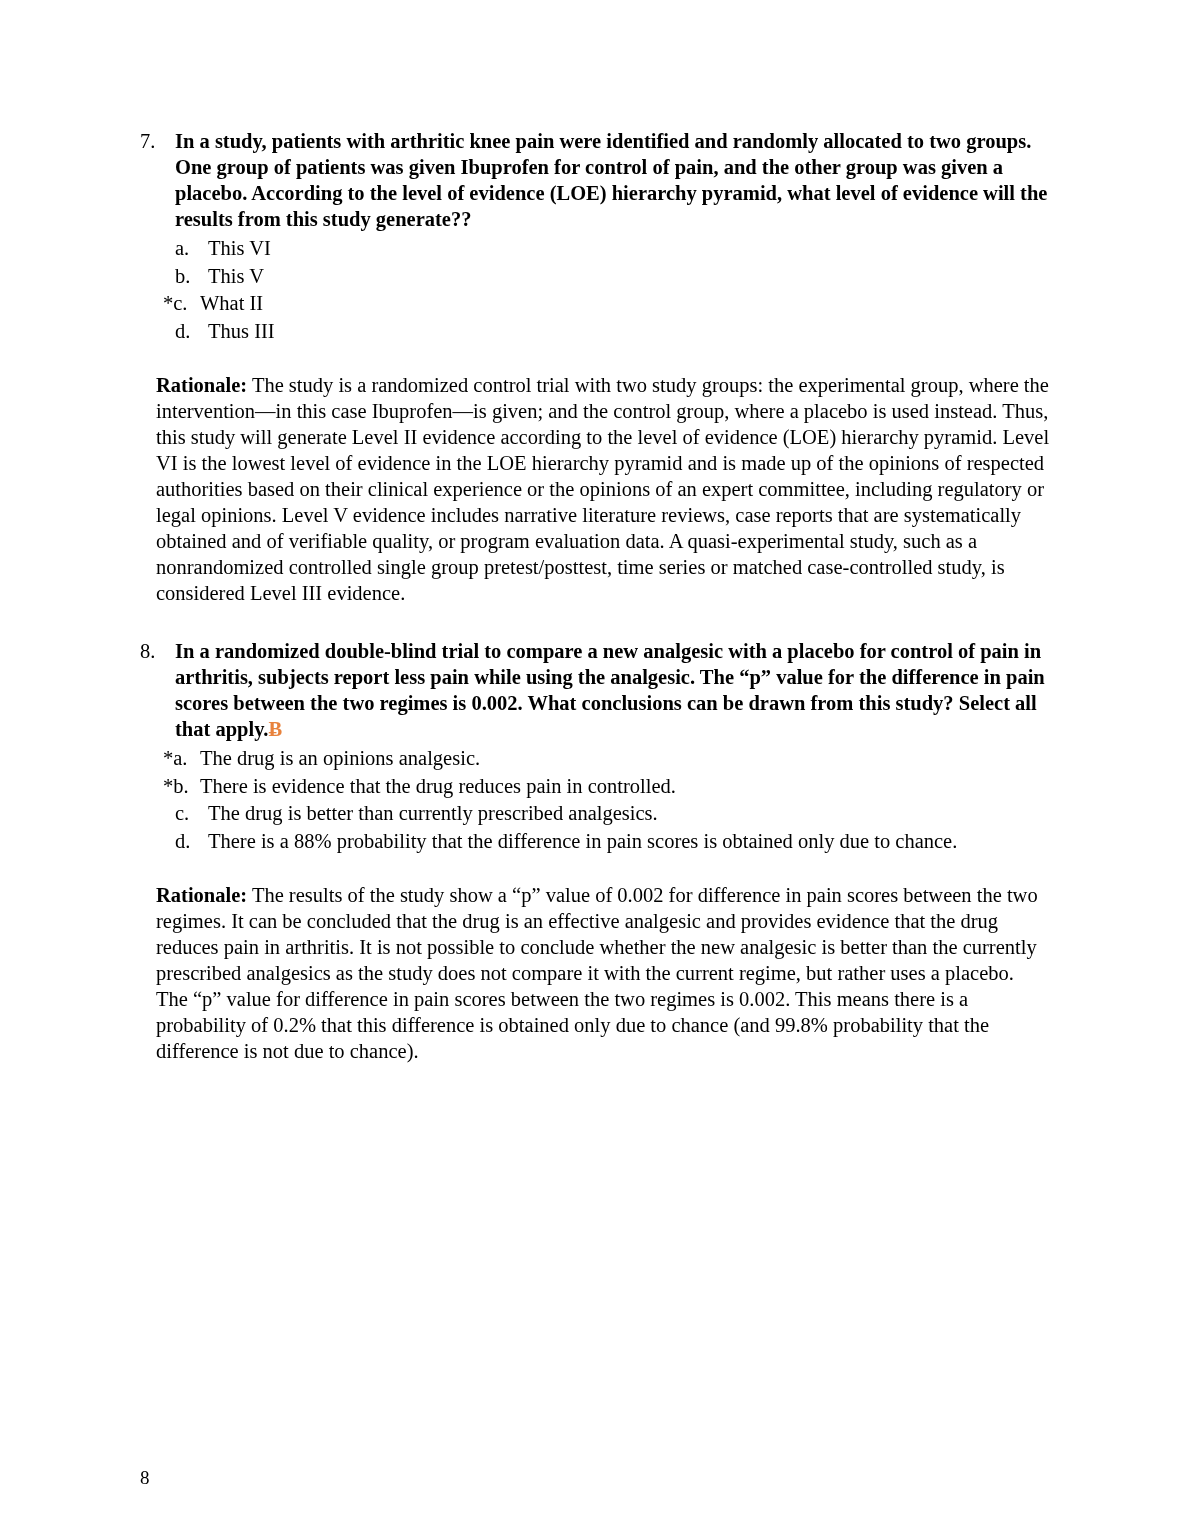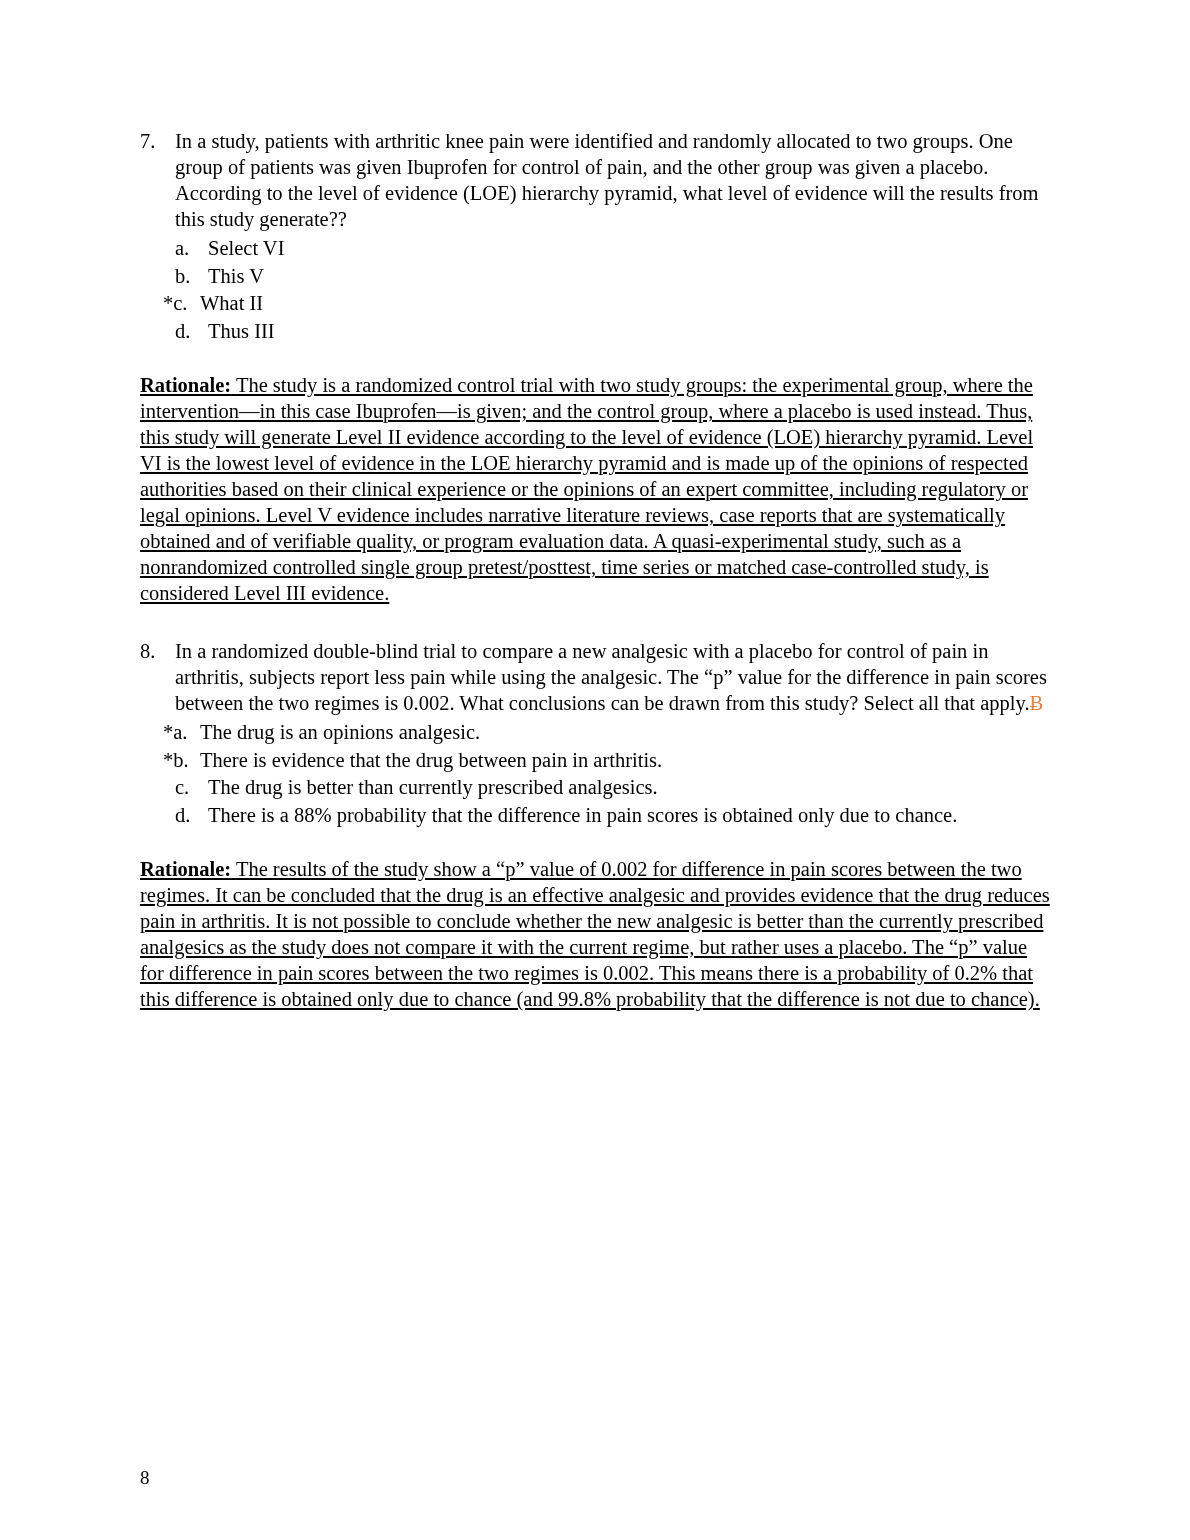"In a study, patients with" .q-text { font-weight: none -> bold }
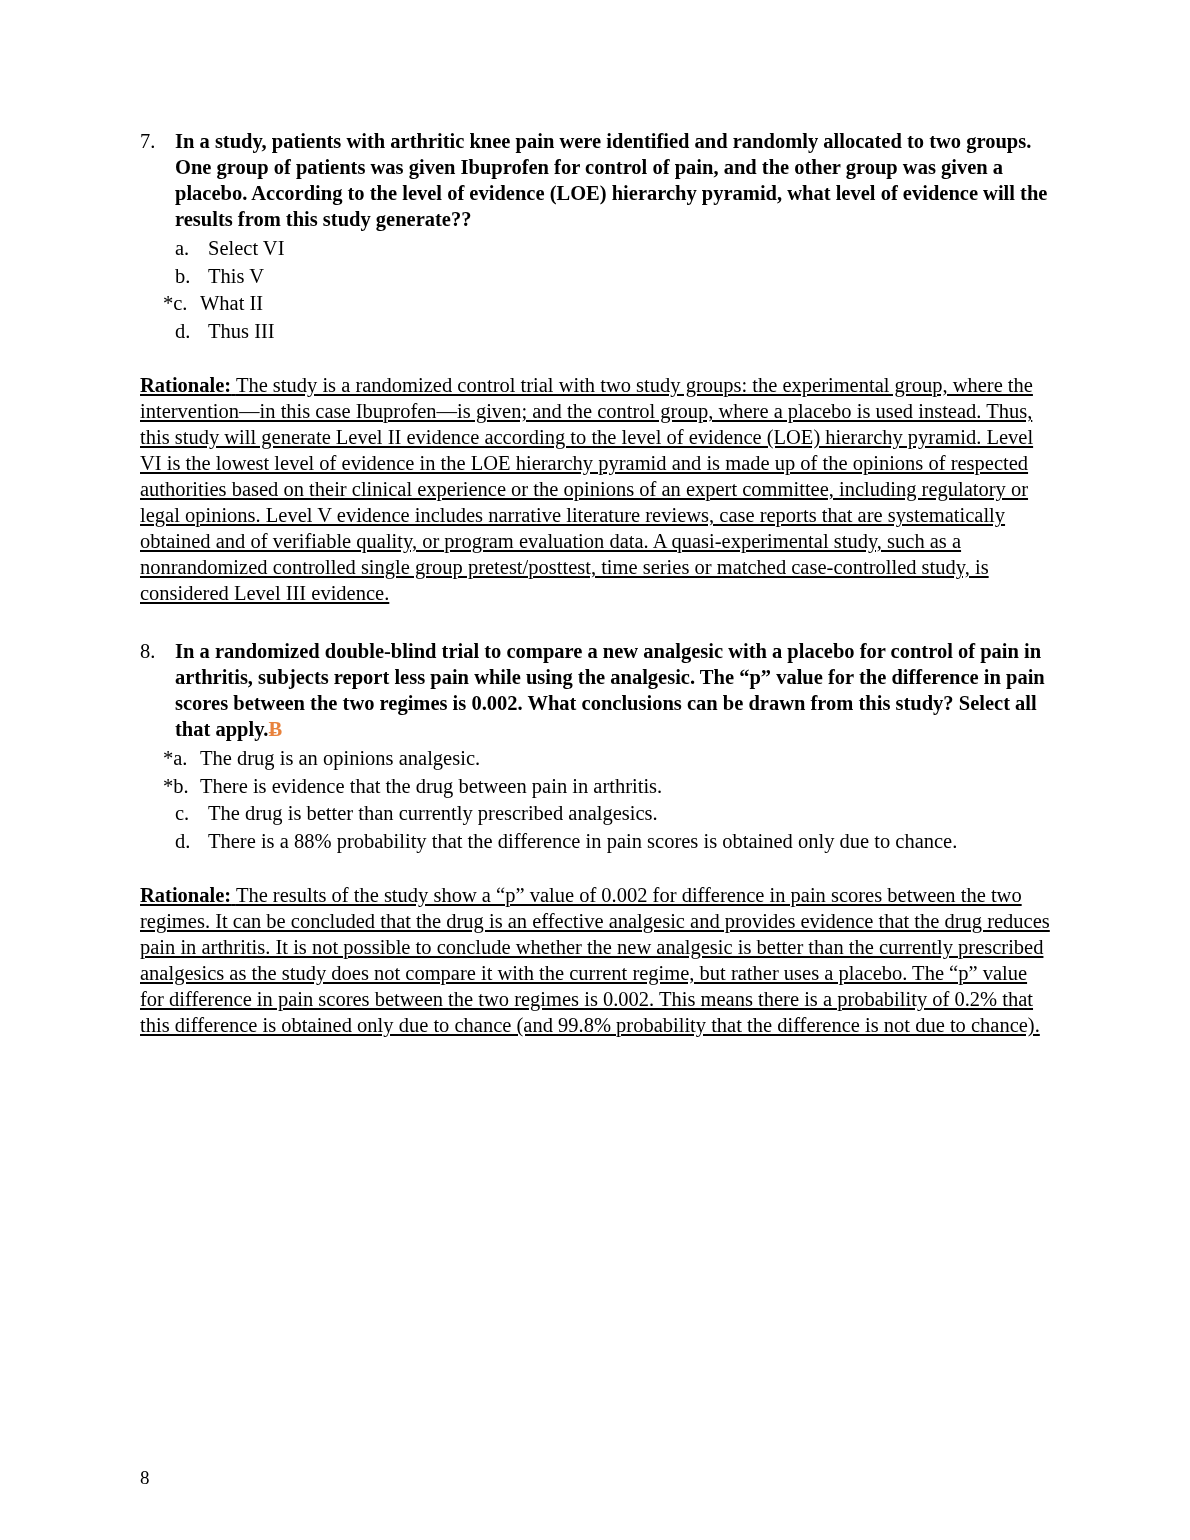"Select VI" span.opt-text { text: Select -> This }
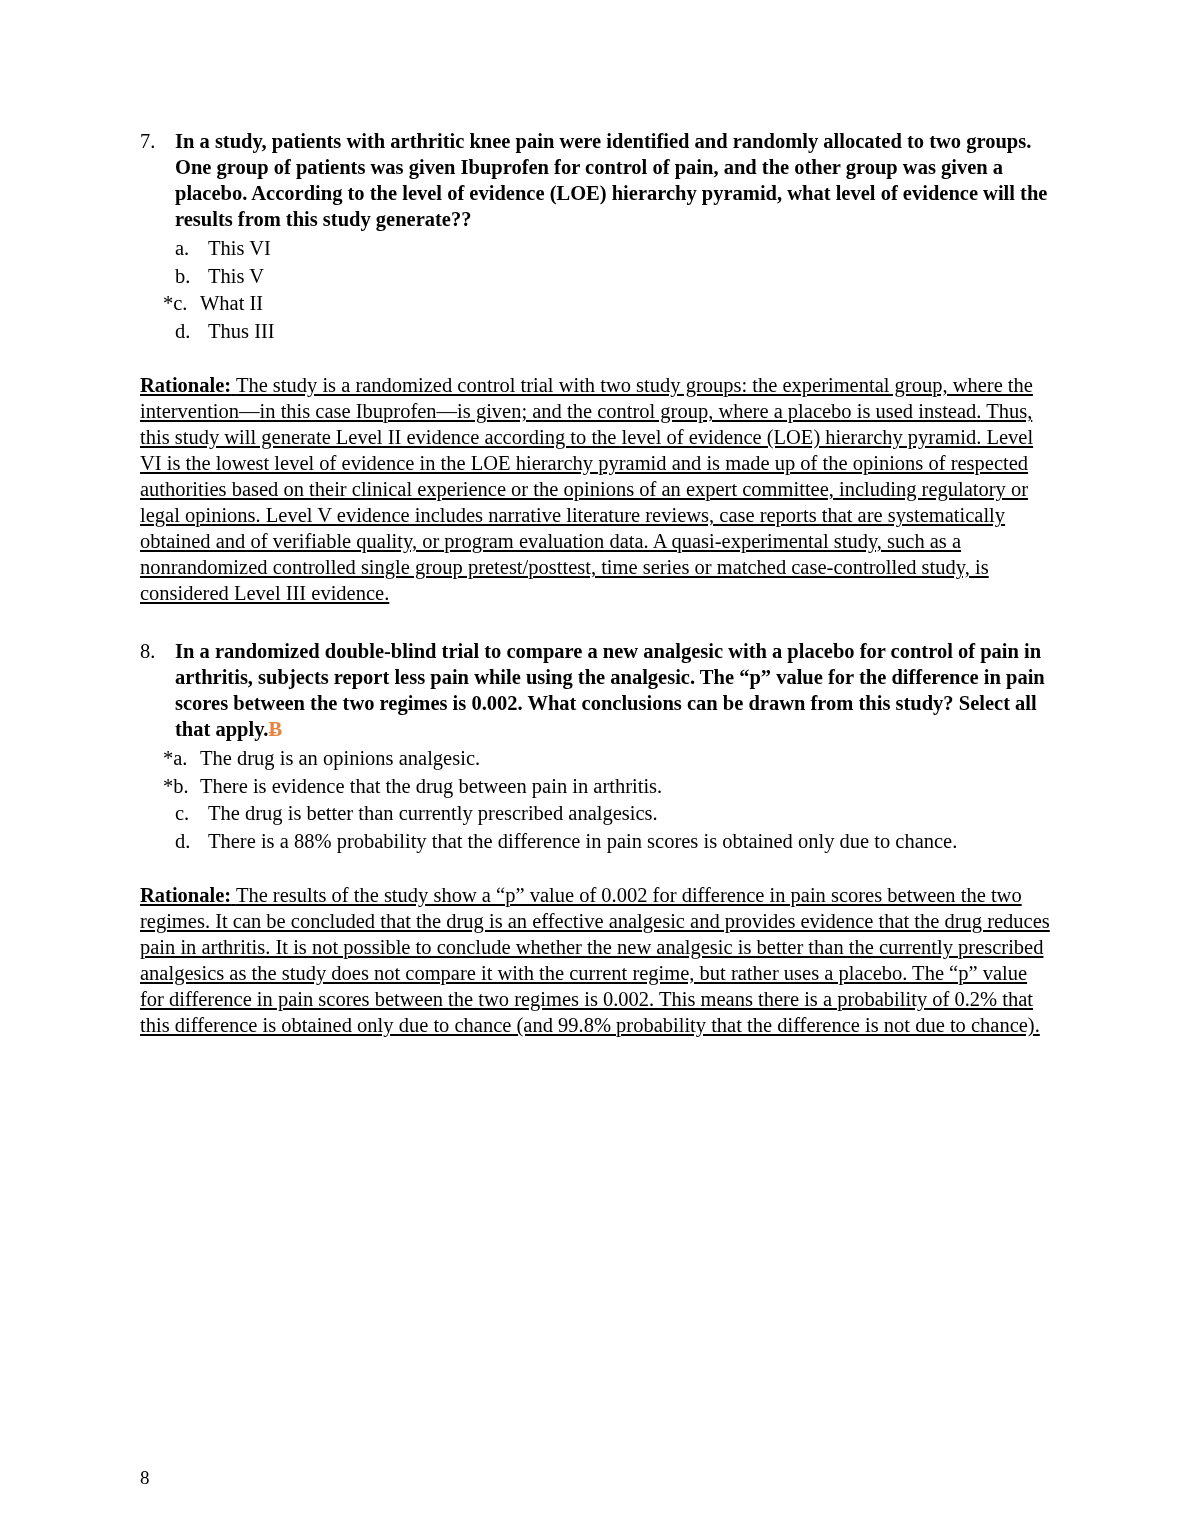"Rationale: The study is a" .rationale { margin: 27px 0 0 0 -> 27px 0 0 16px; text-decoration: underline -> none }
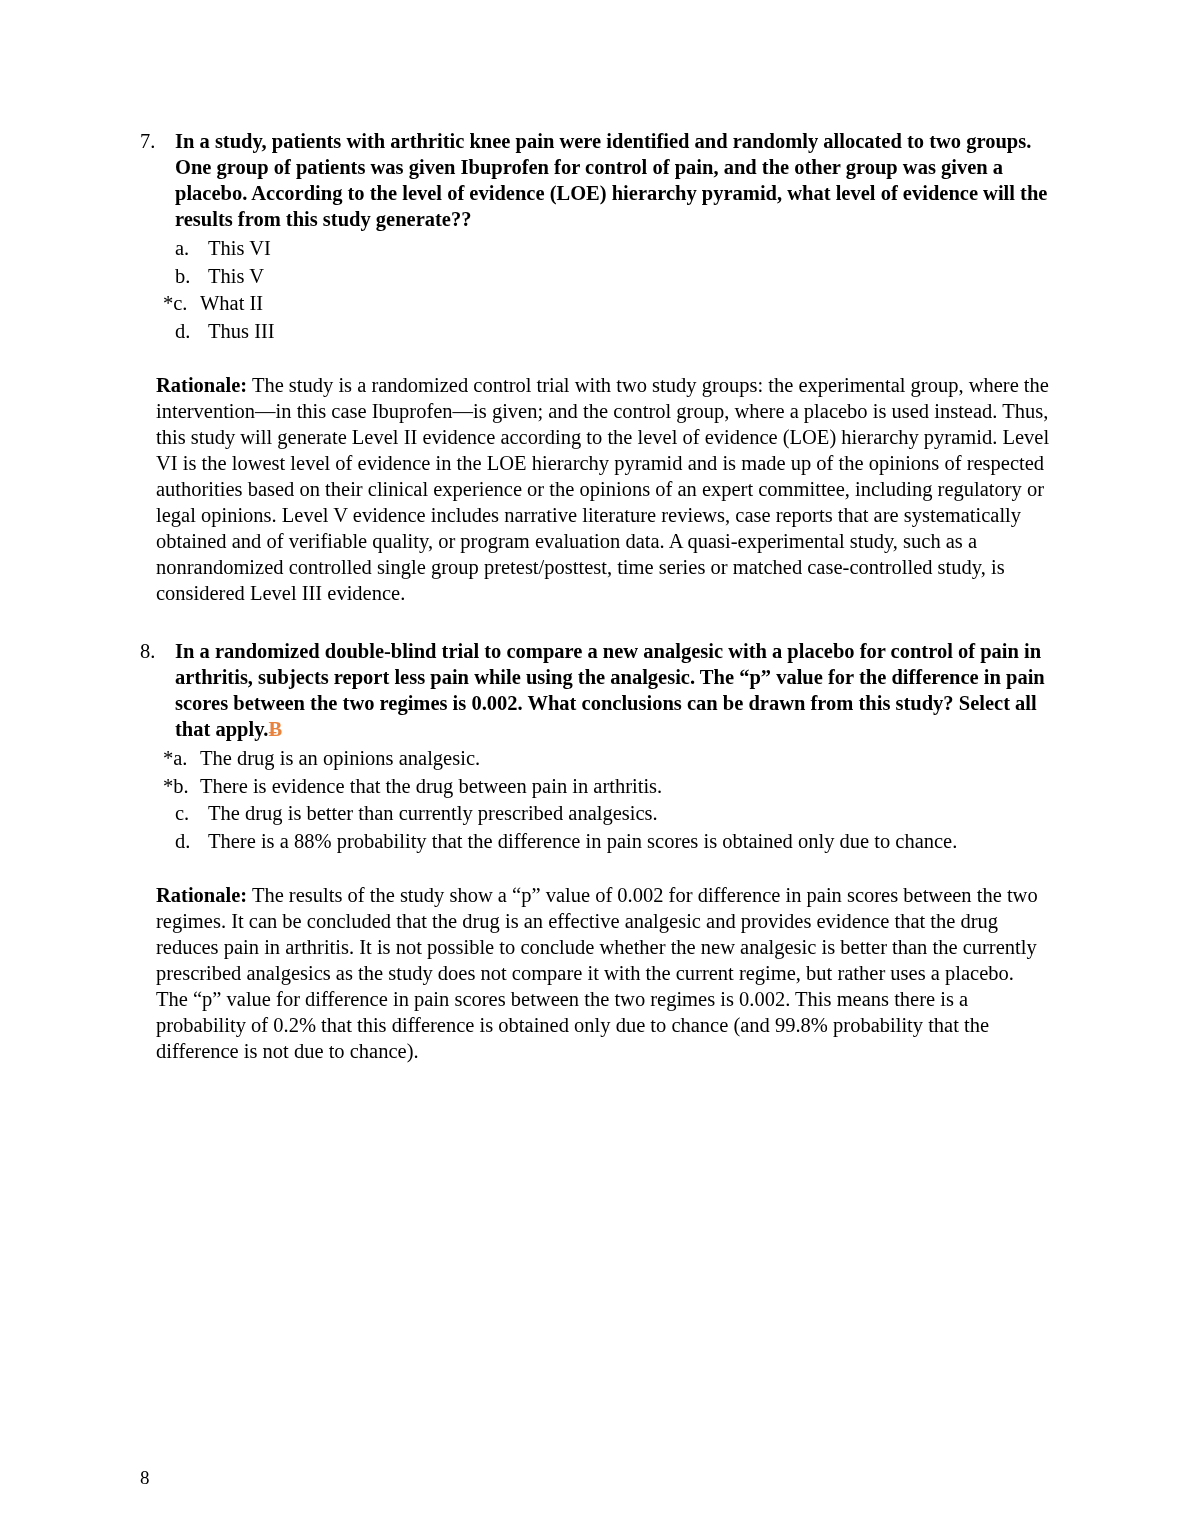"There is evidence that the" span.opt-text { text: between pain in arthritis -> reduces pain in controlled }
